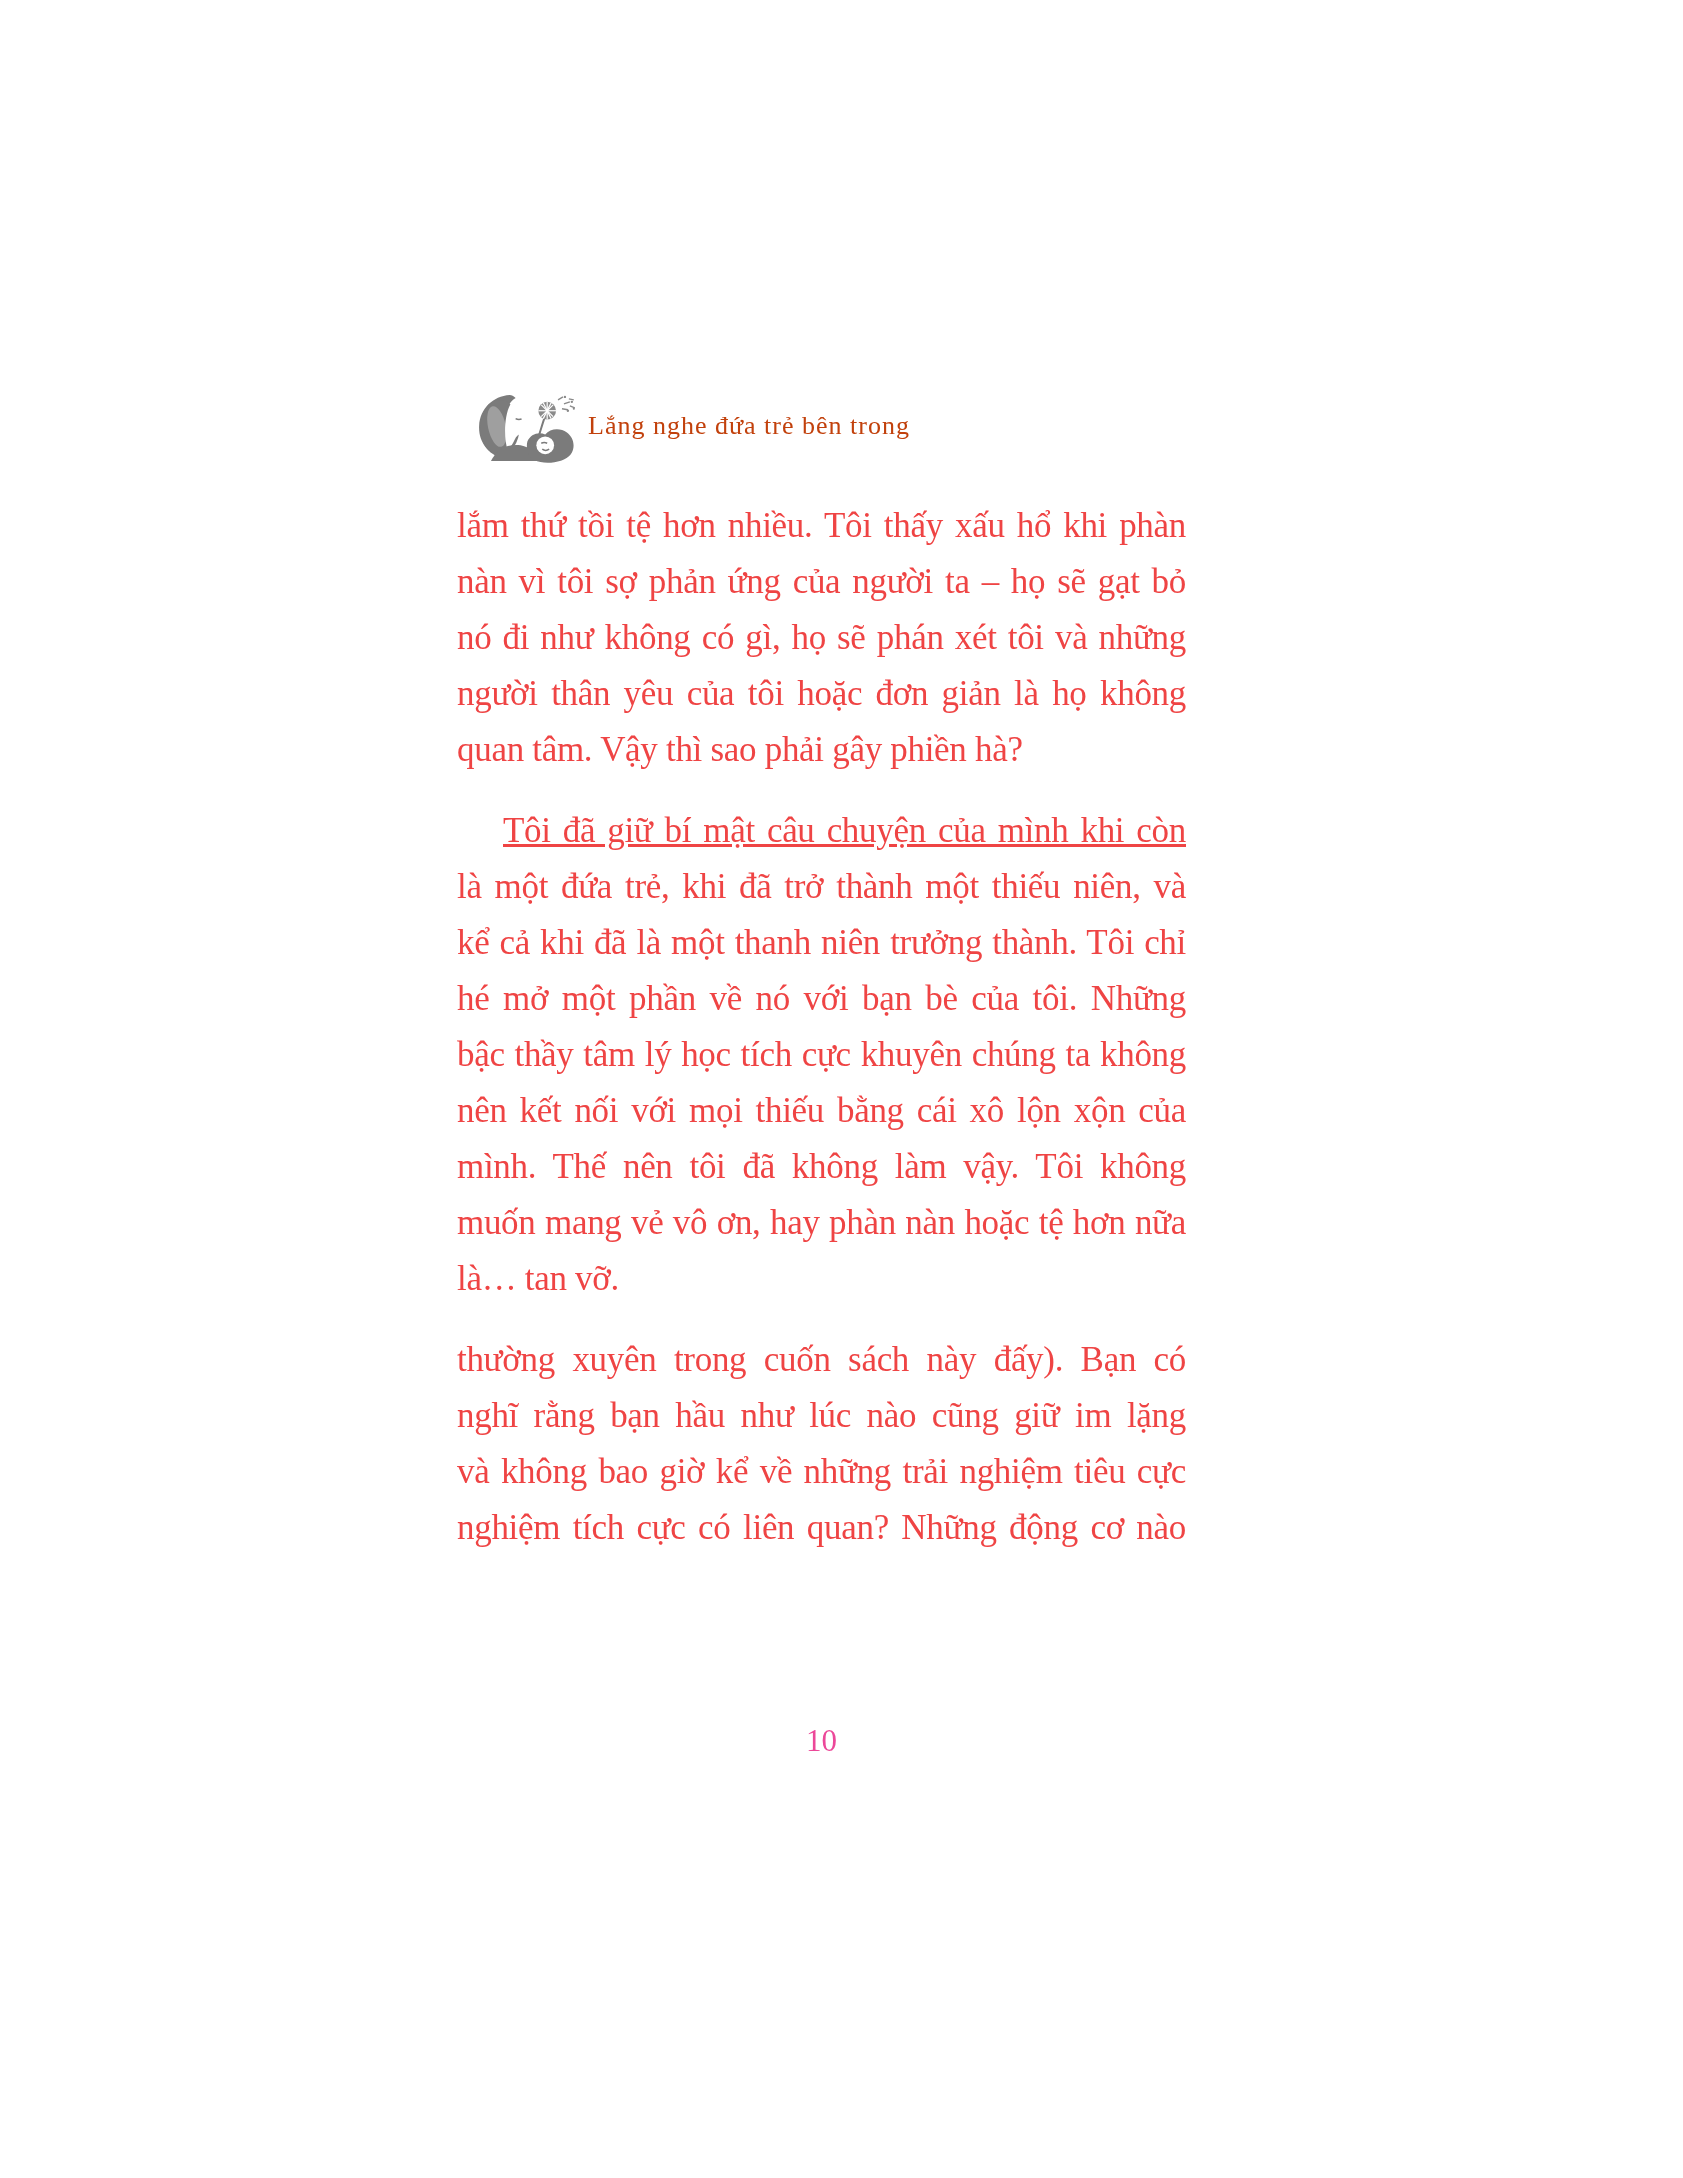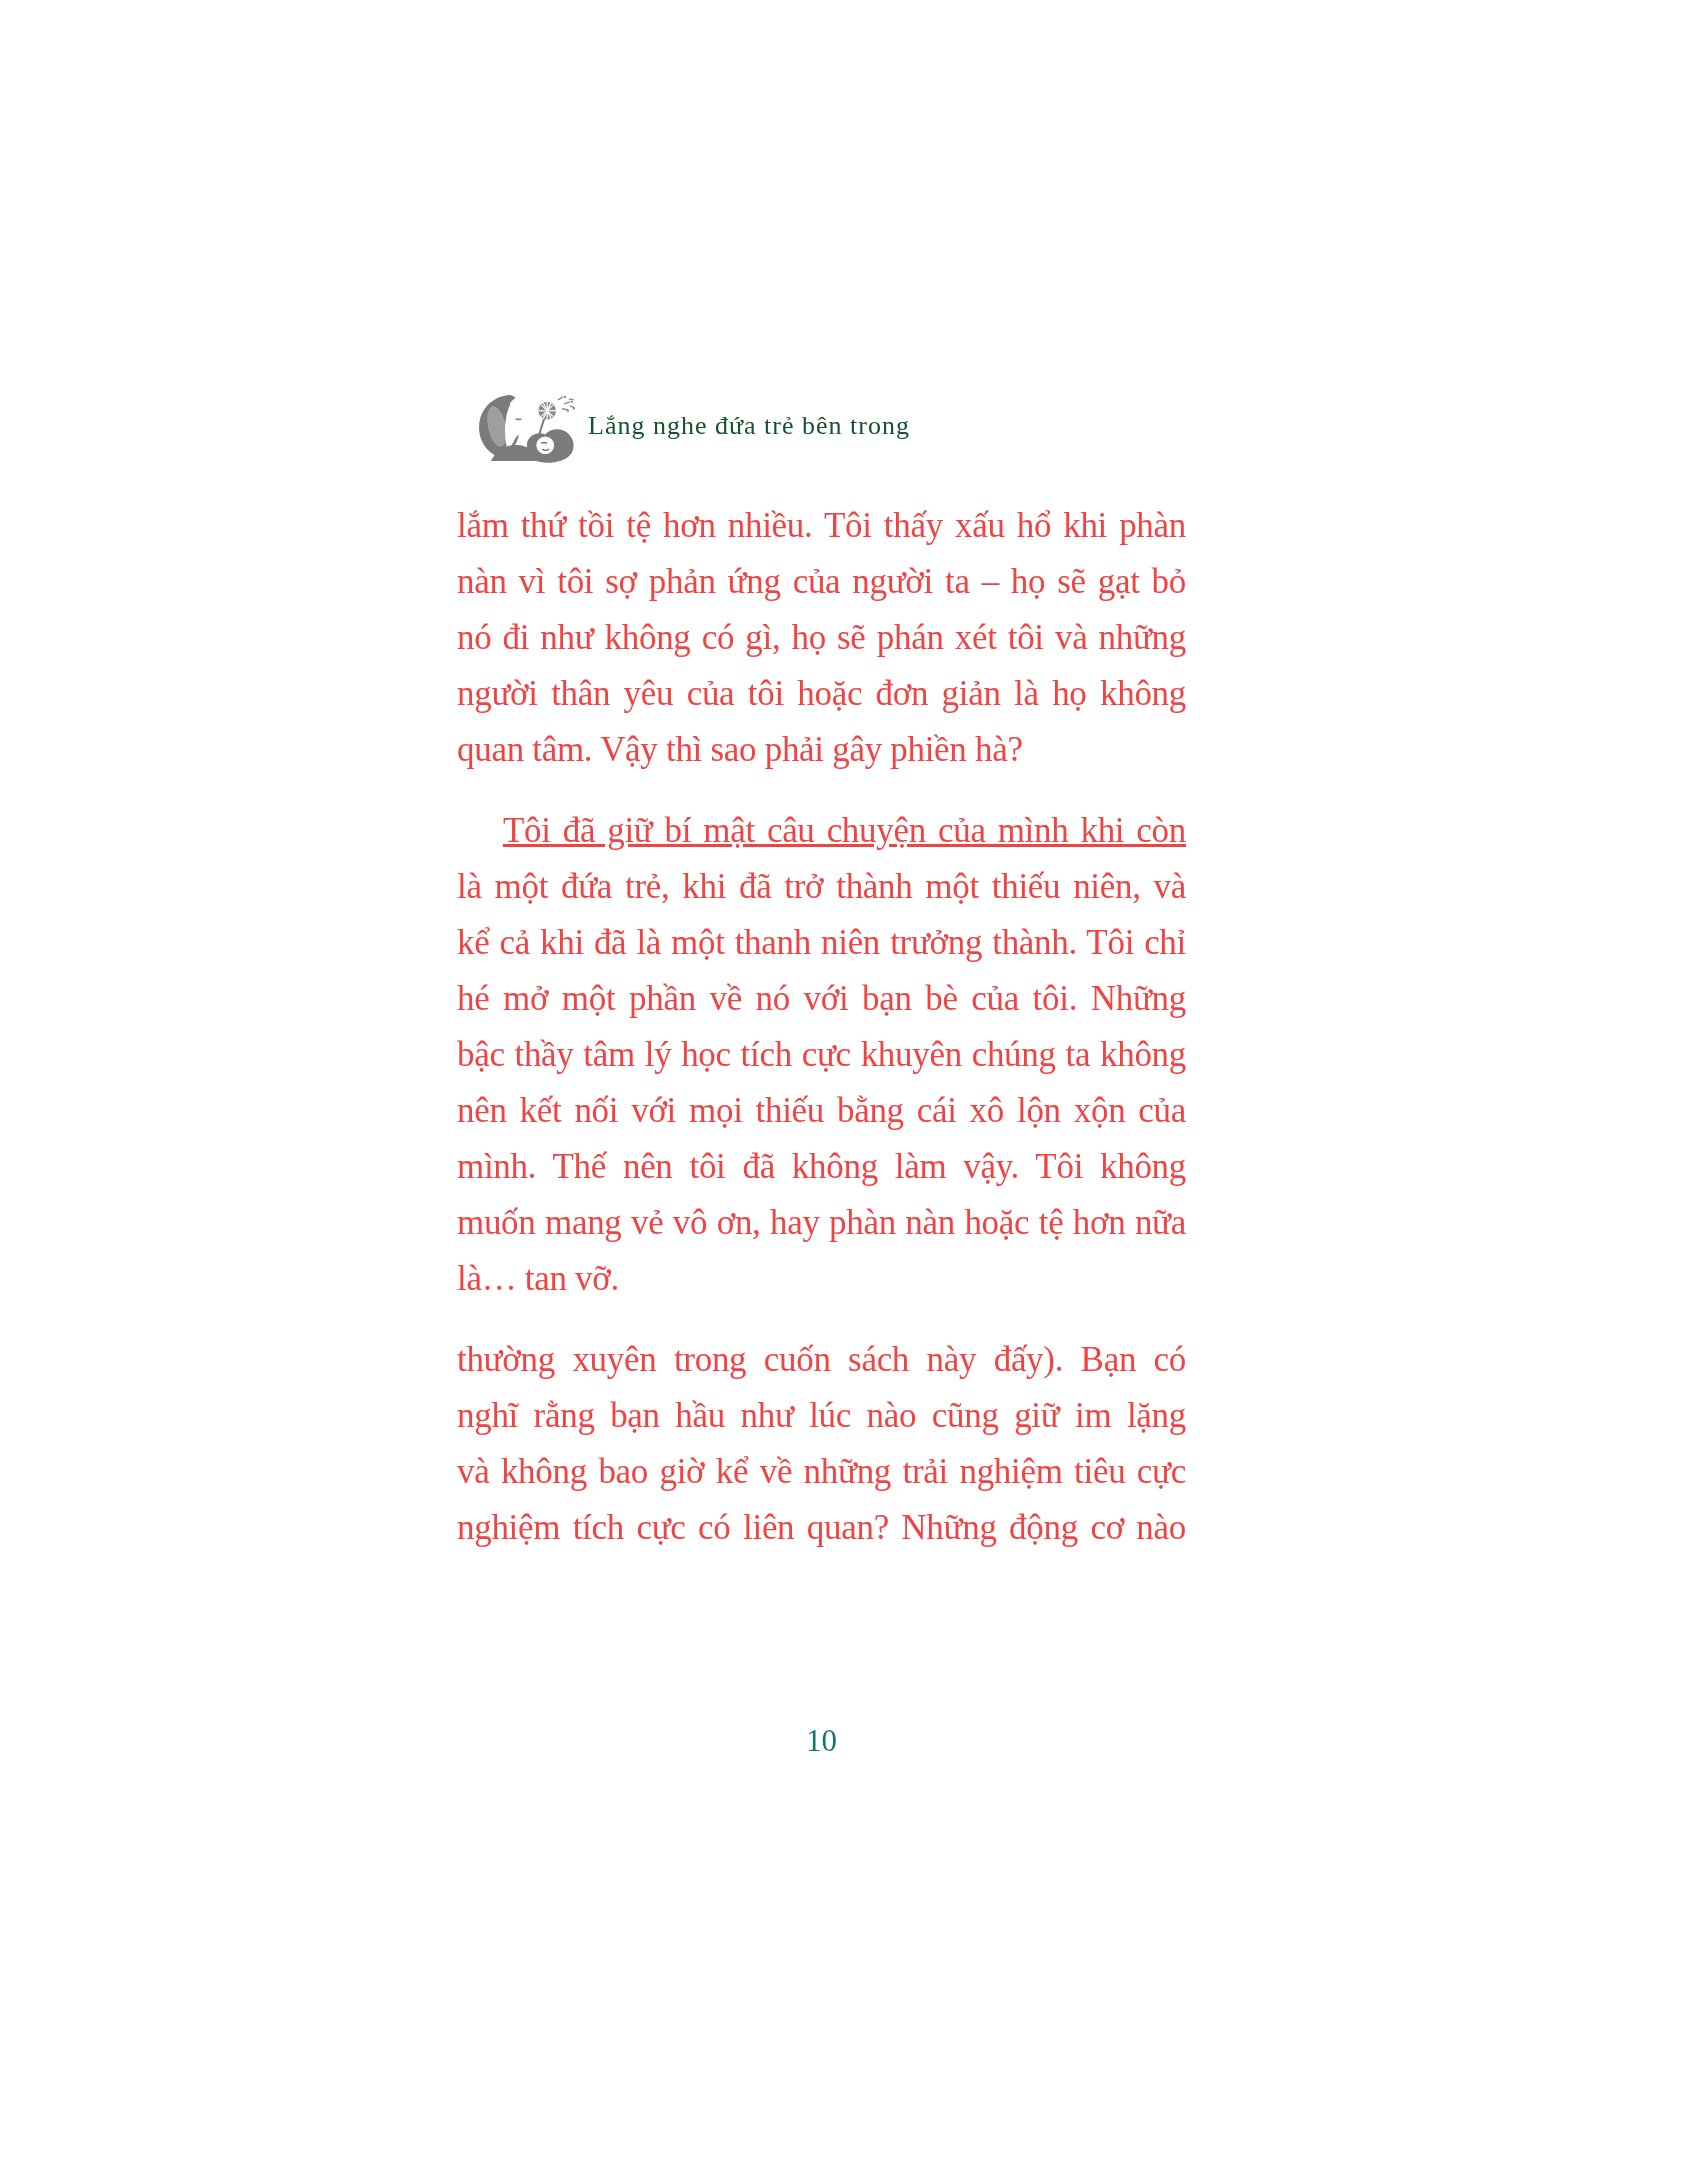"Lắng nghe đứa trẻ bên" .header-title { color: #14532d -> #c2410c }
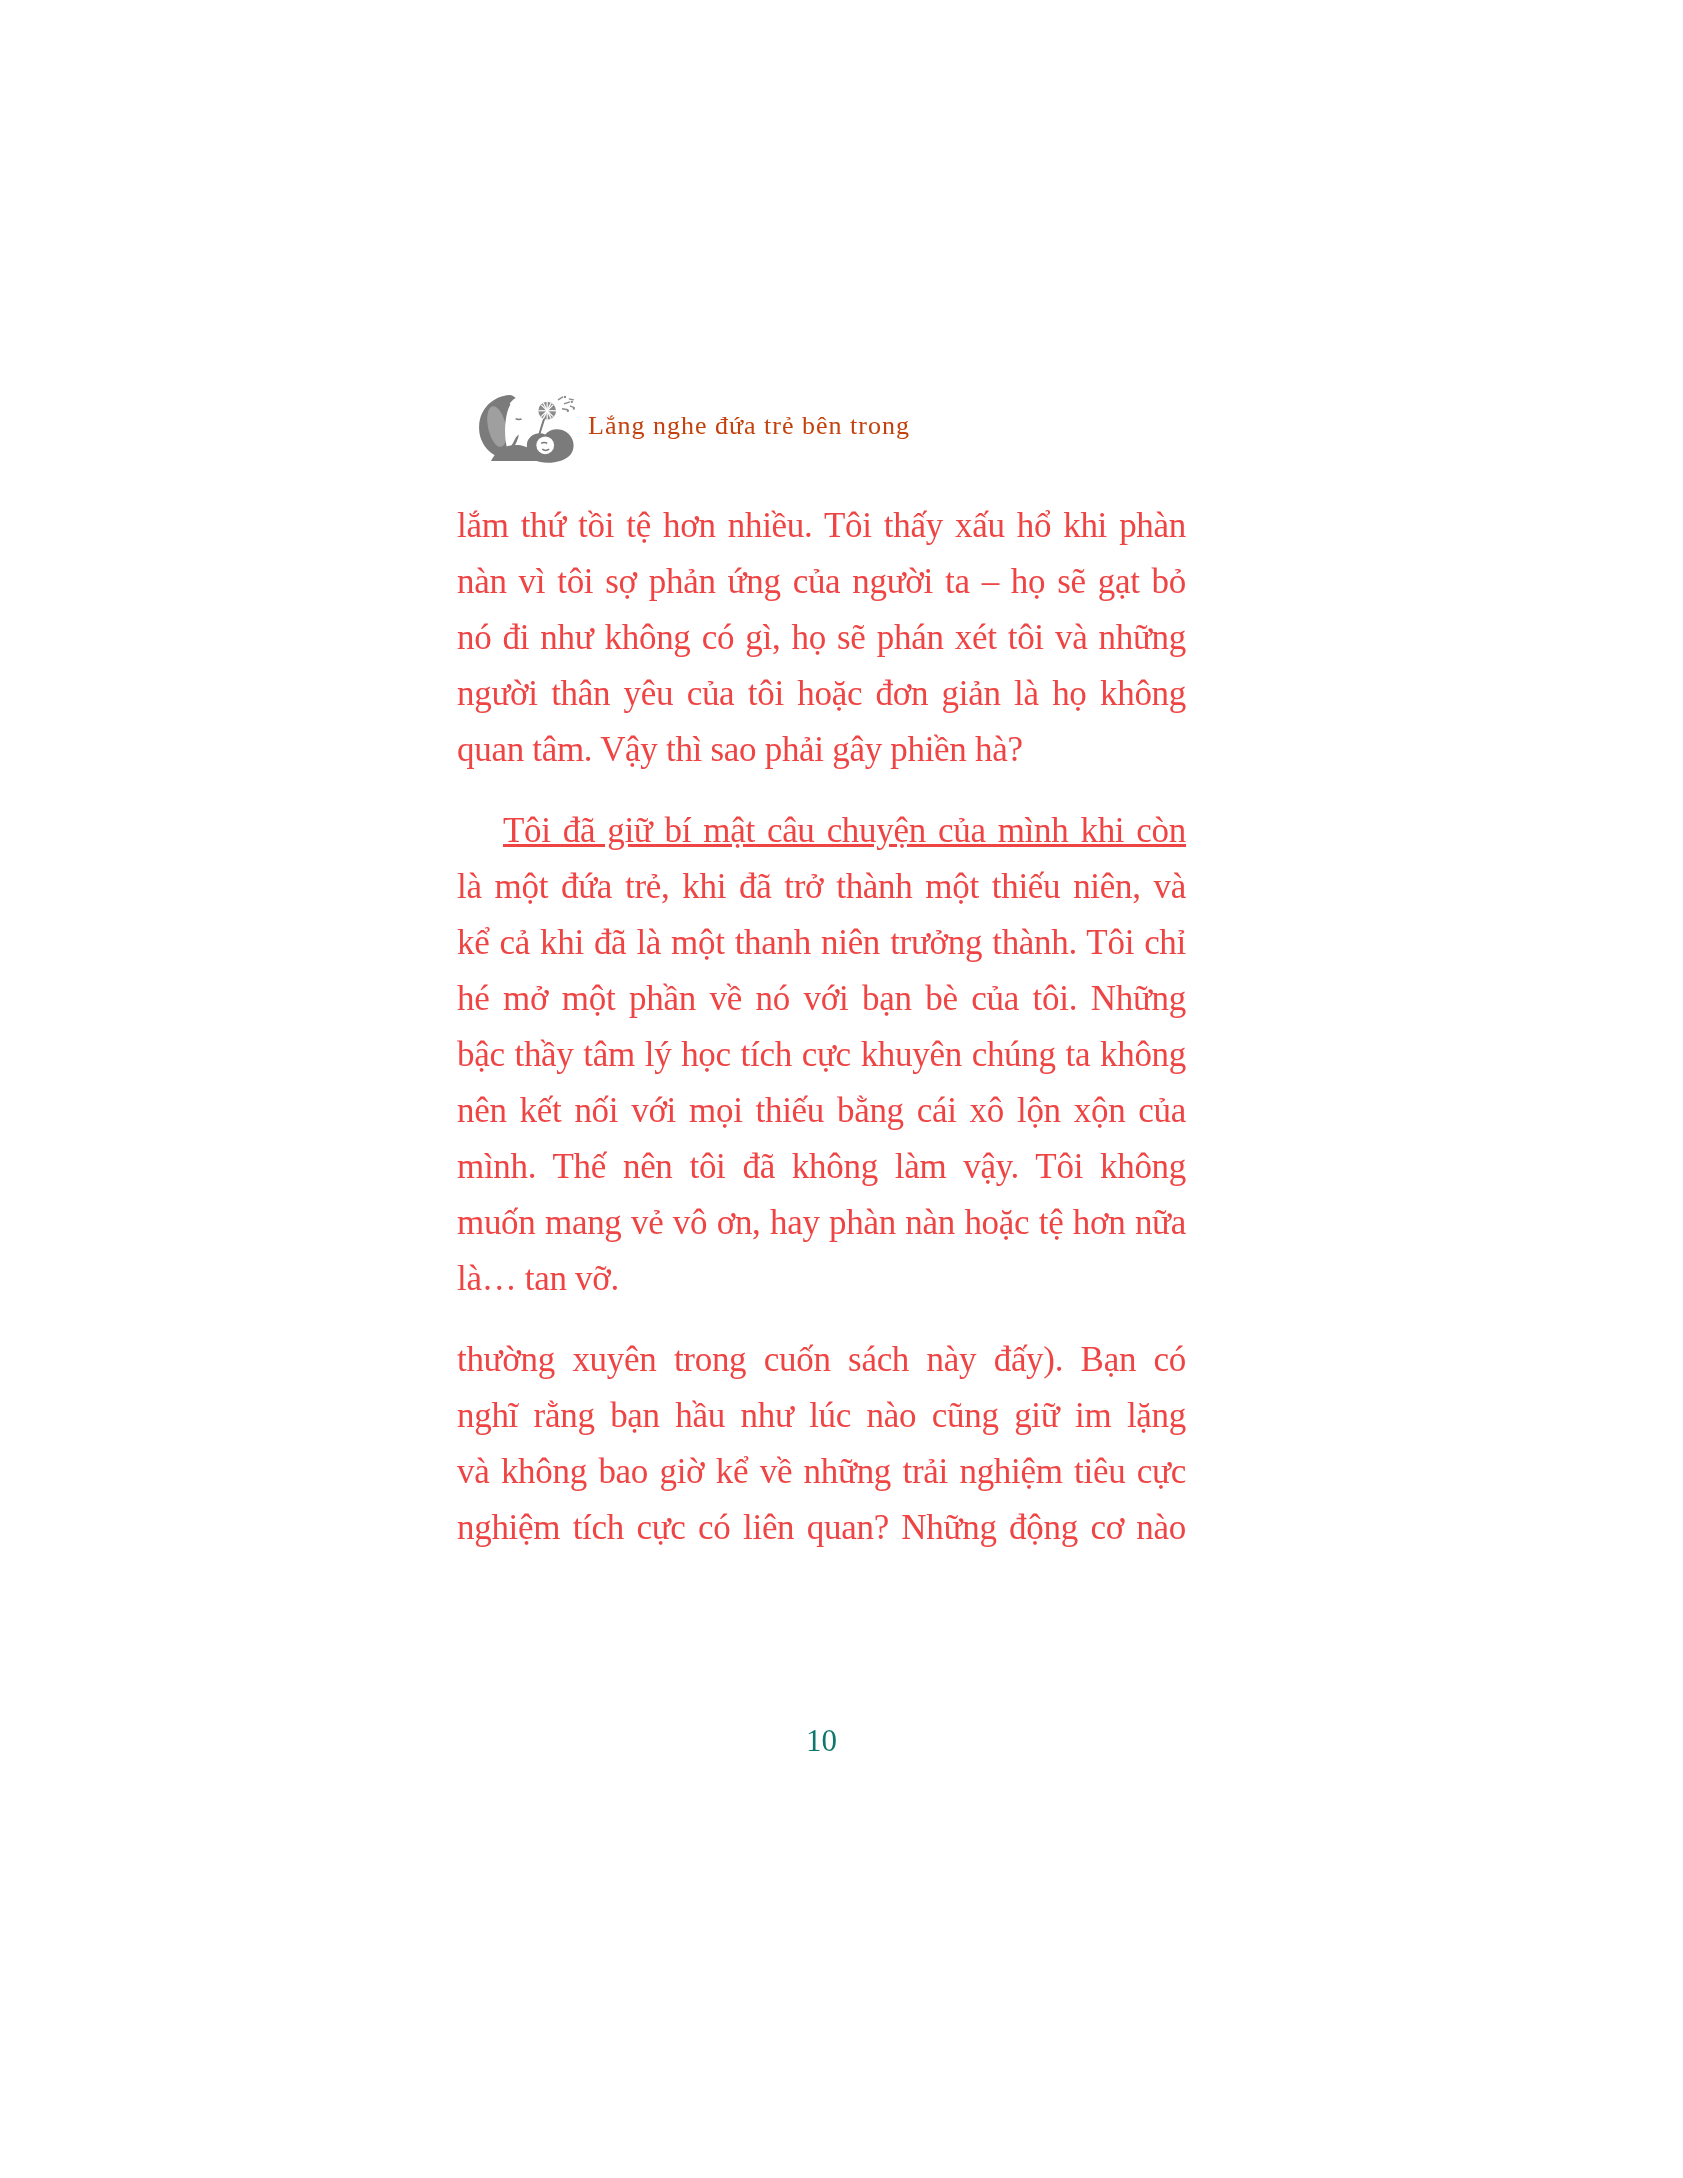"10" .page-number { color: #0f766e -> #ec4899 }
